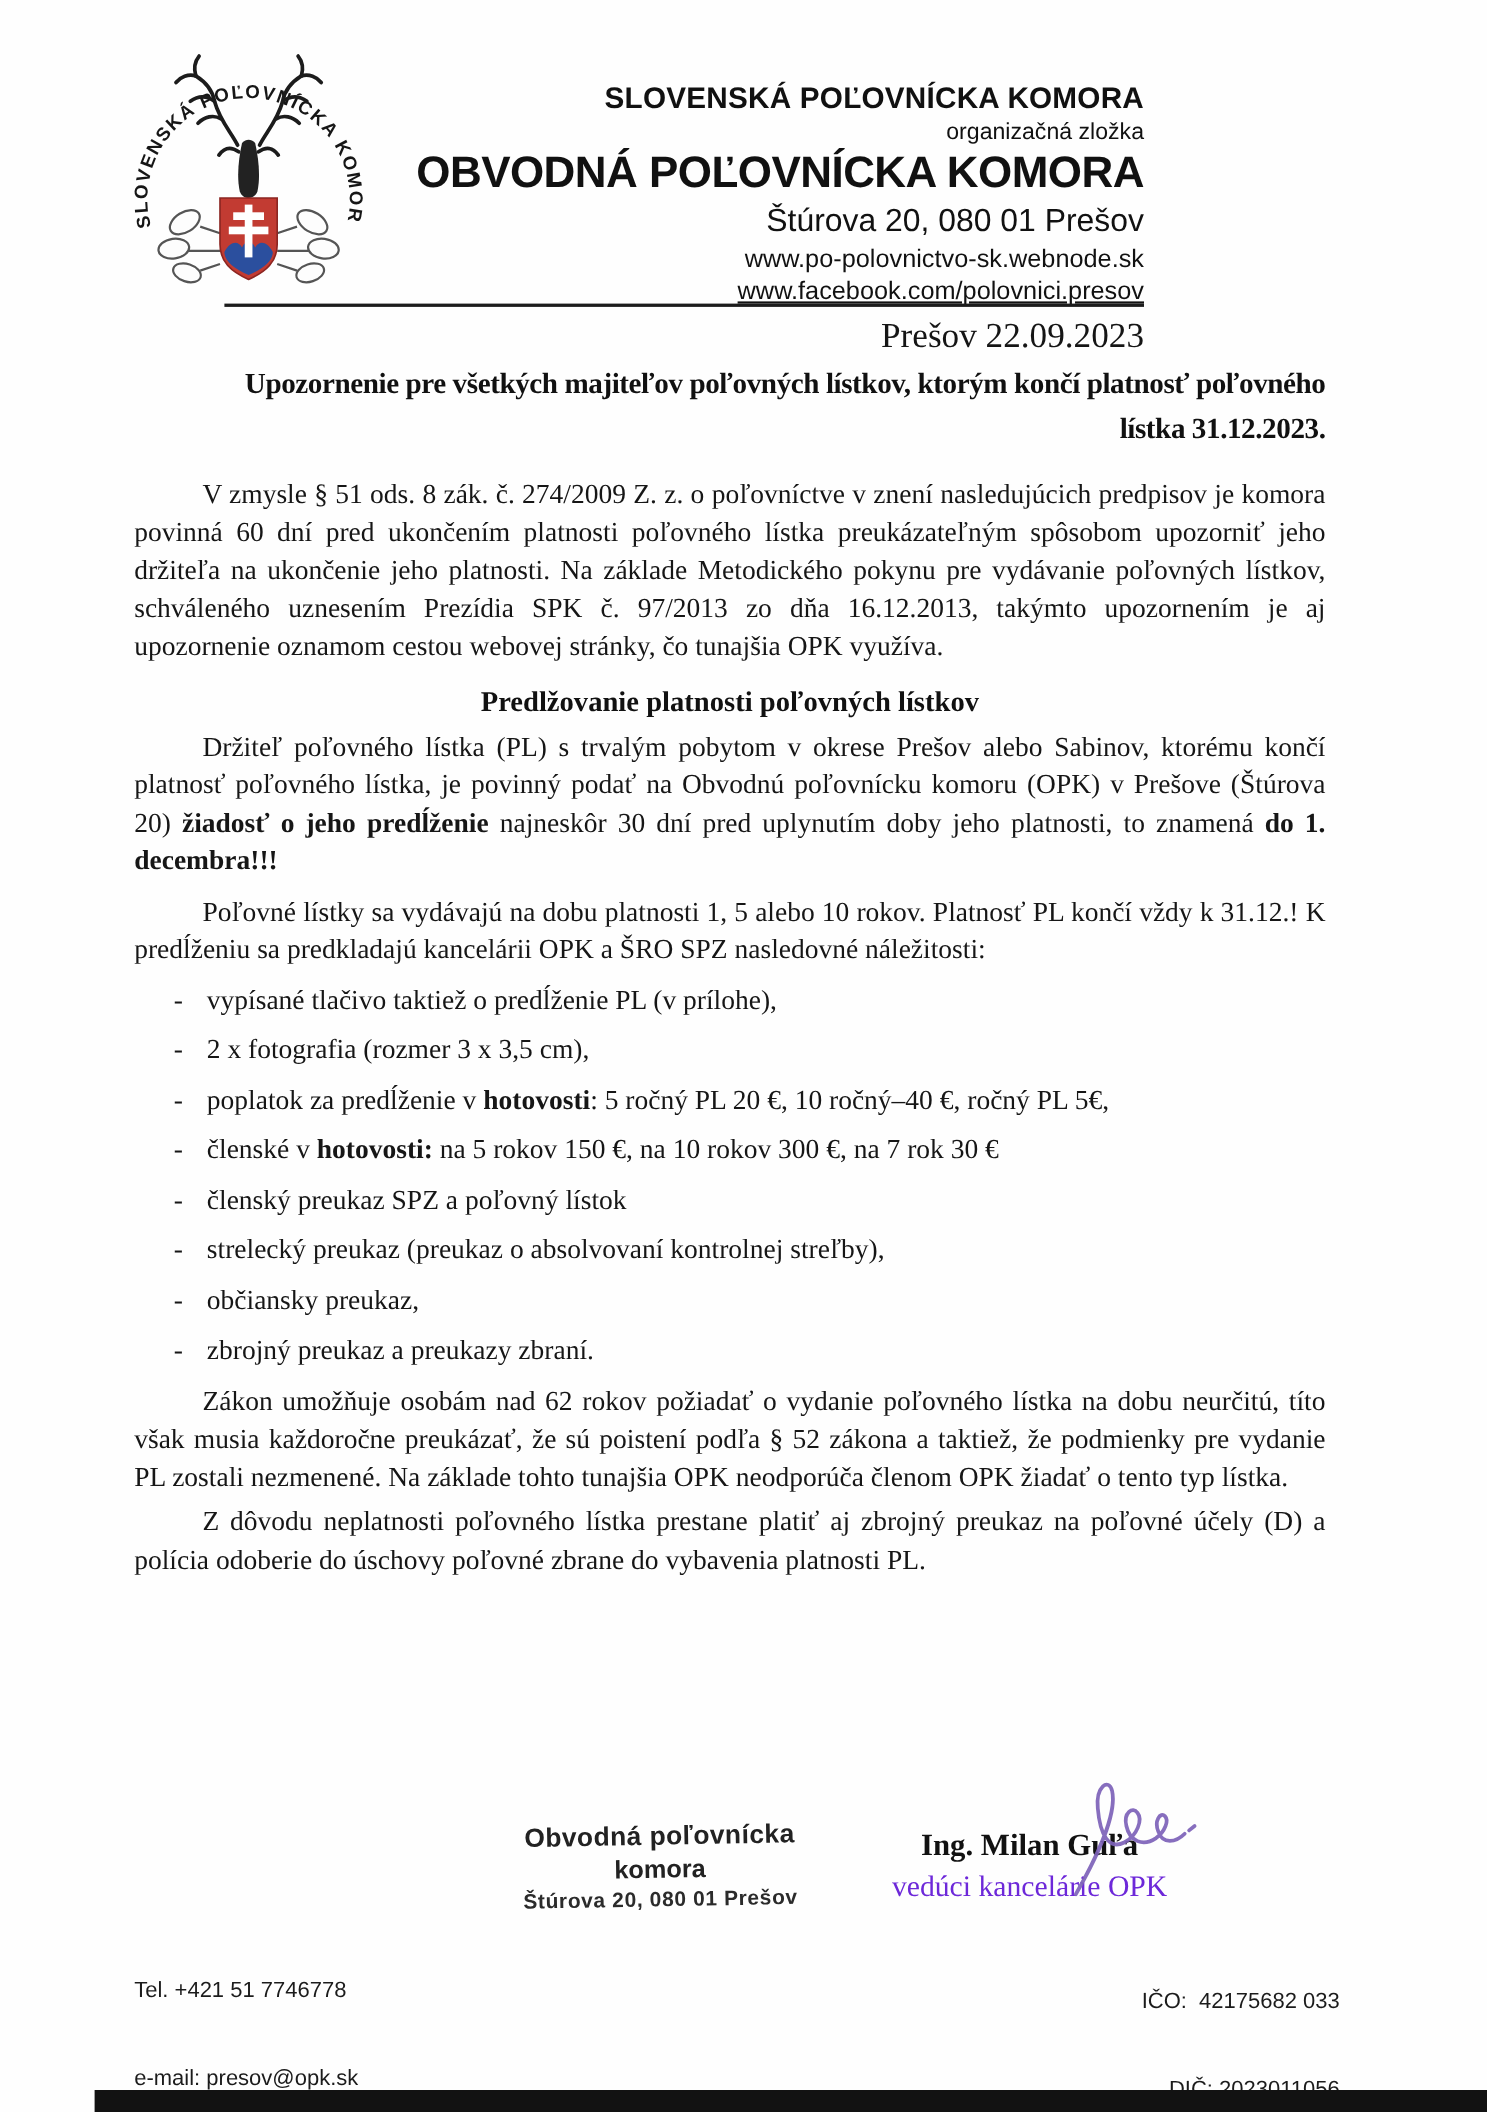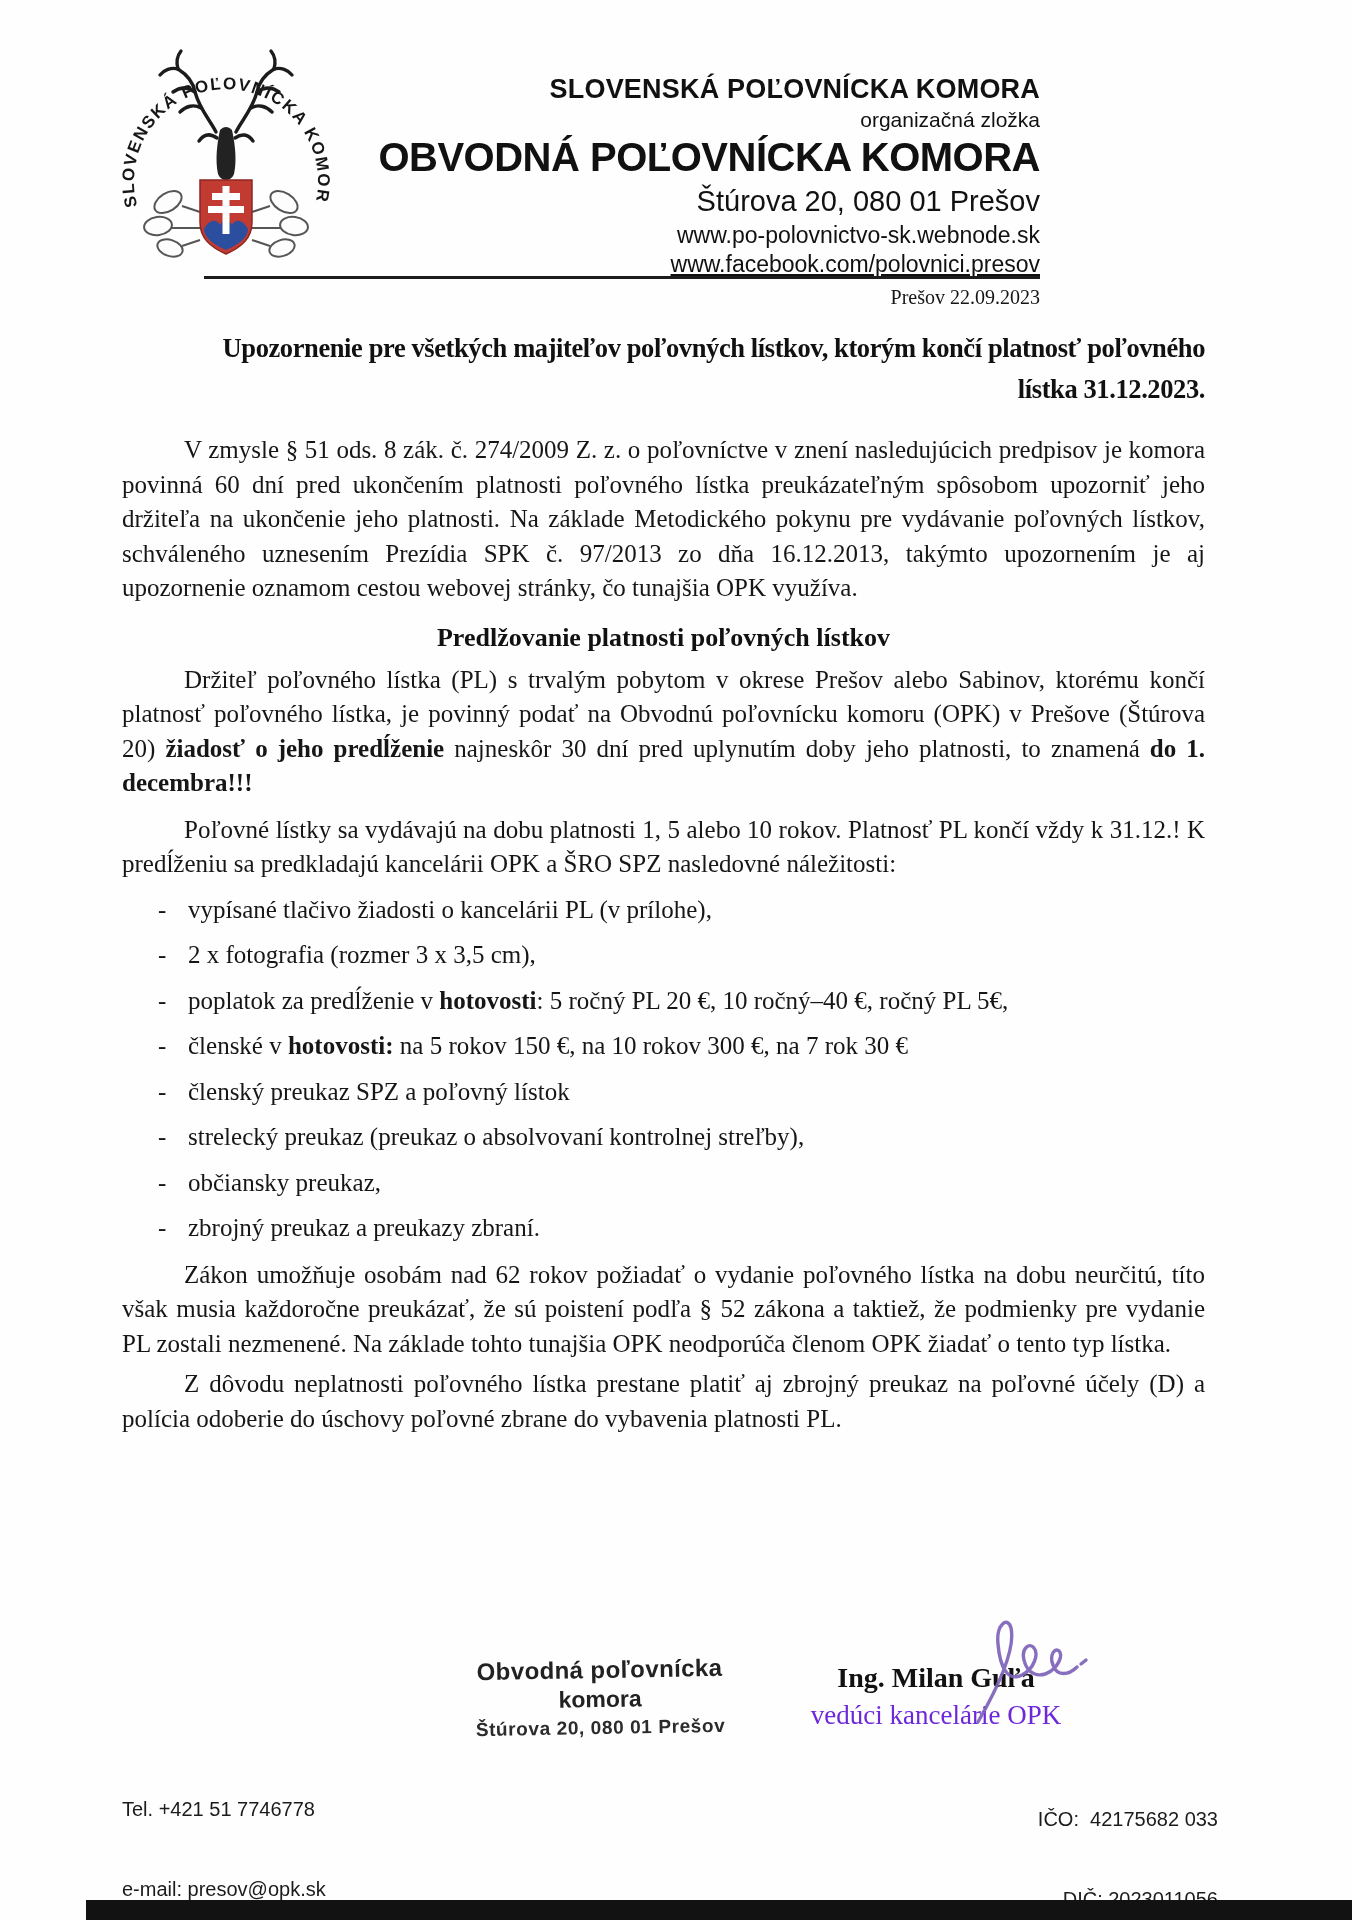"Prešov 22.09.2023" .dateline { font-size: 20px -> 32px }
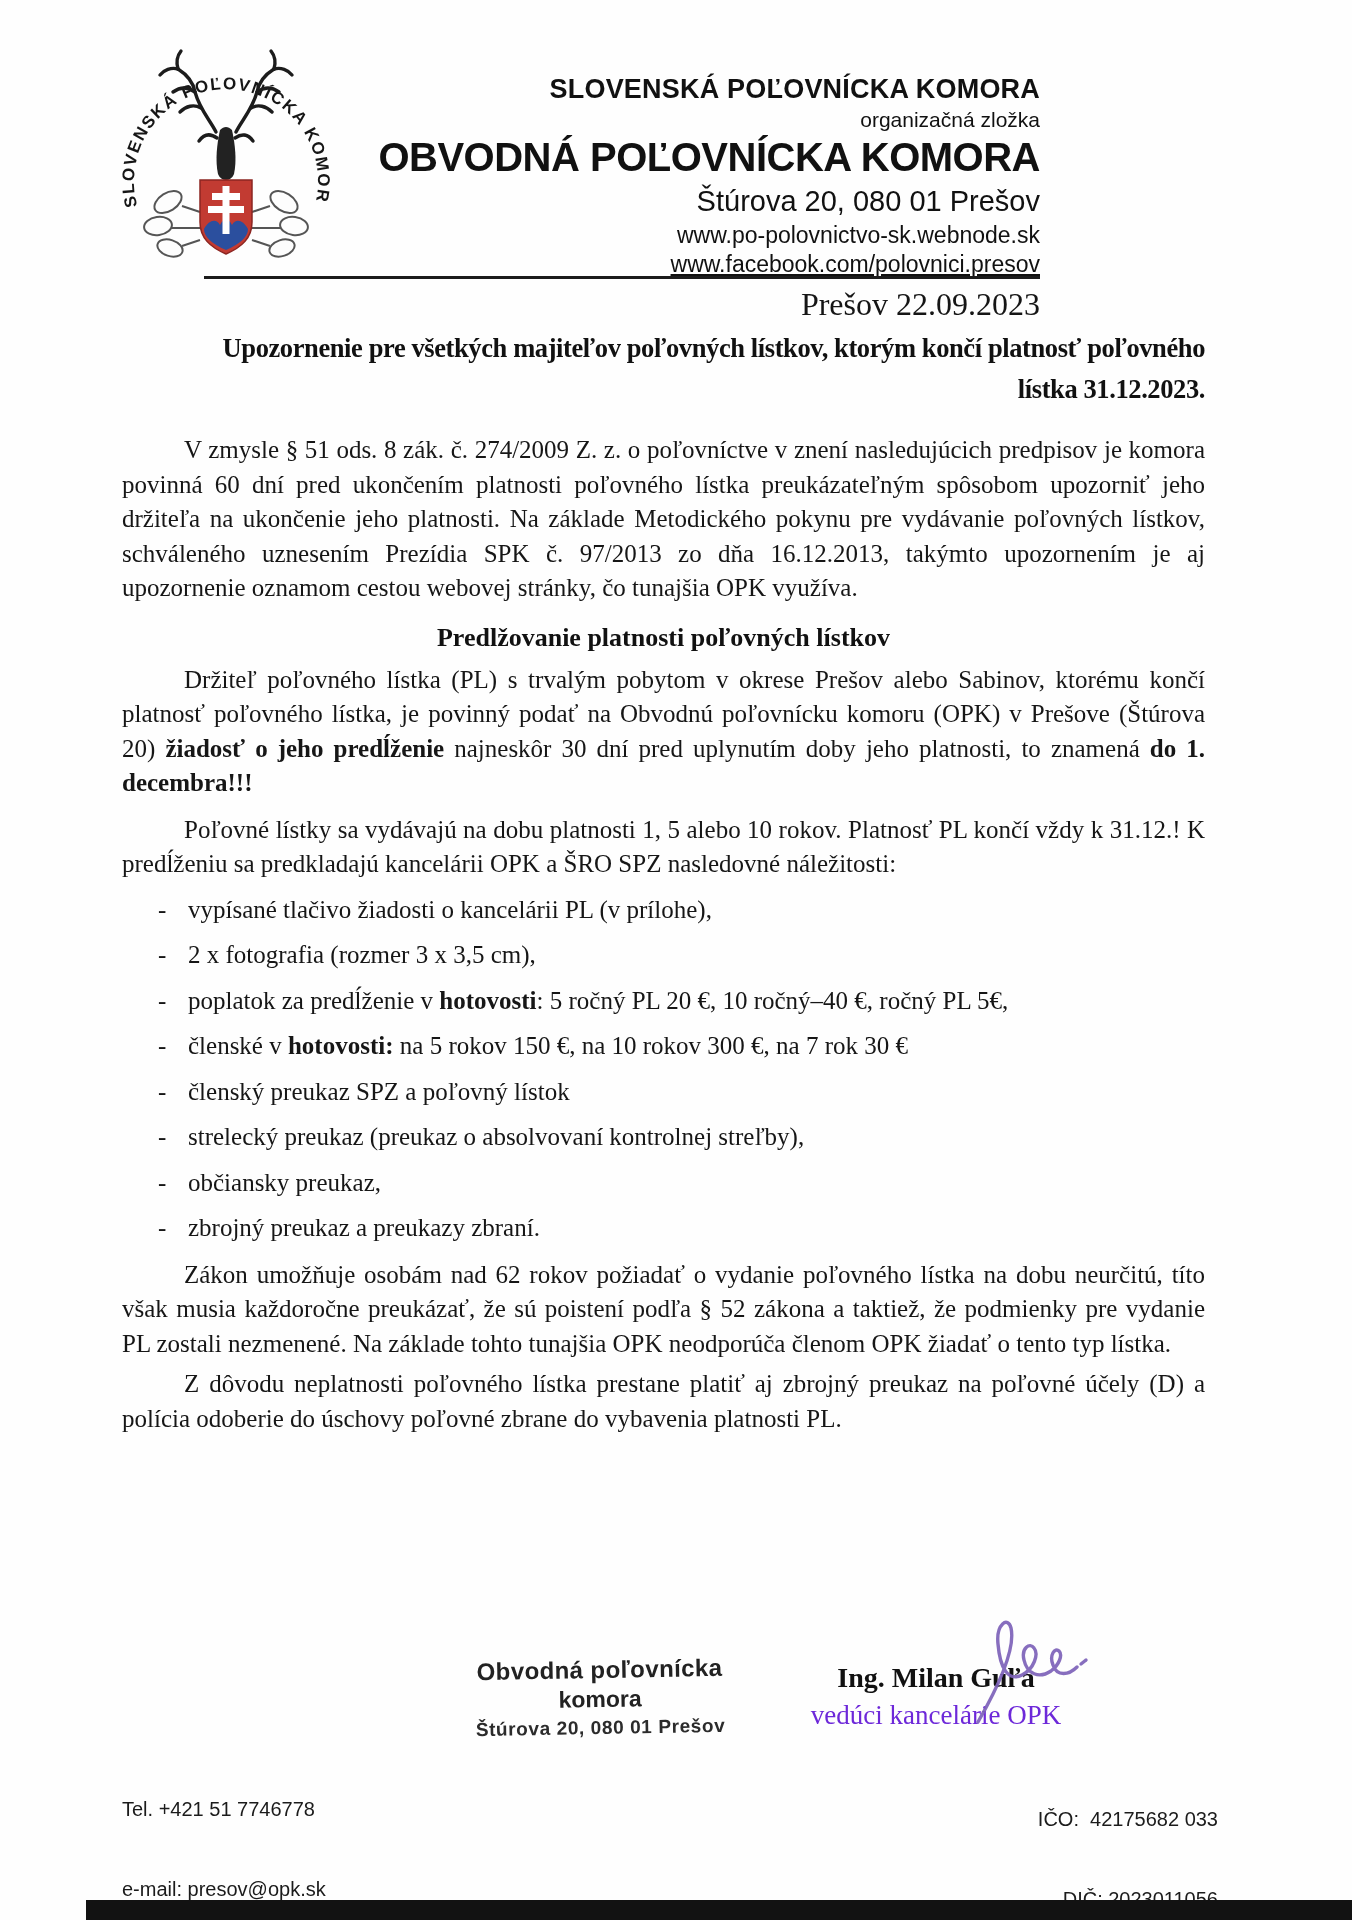"vypísané tlačivo žiadosti o kancelárii" span { text: žiadosti o kancelárii -> taktiež o predĺženie }
